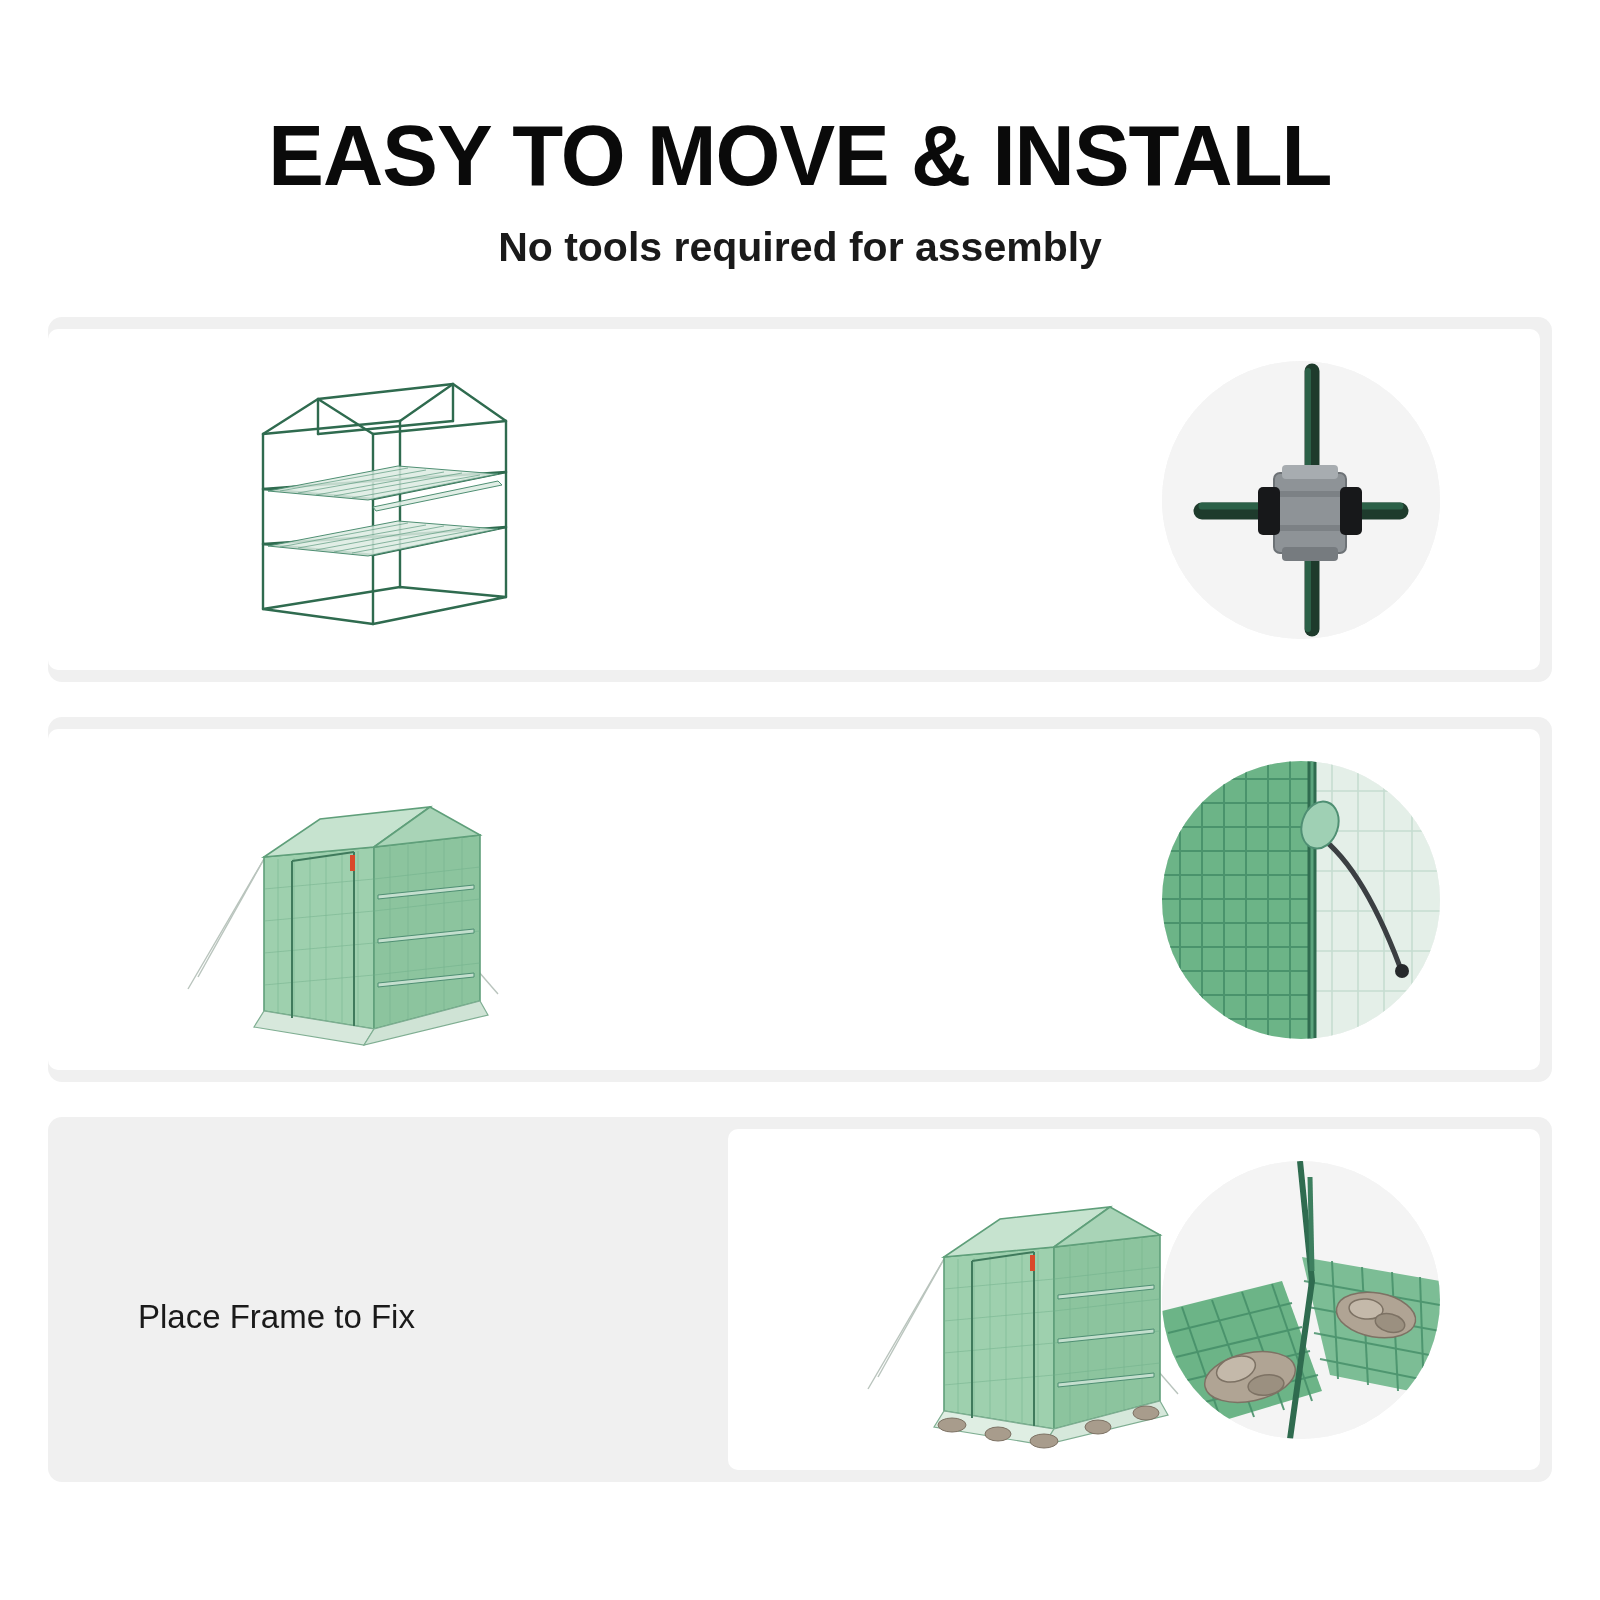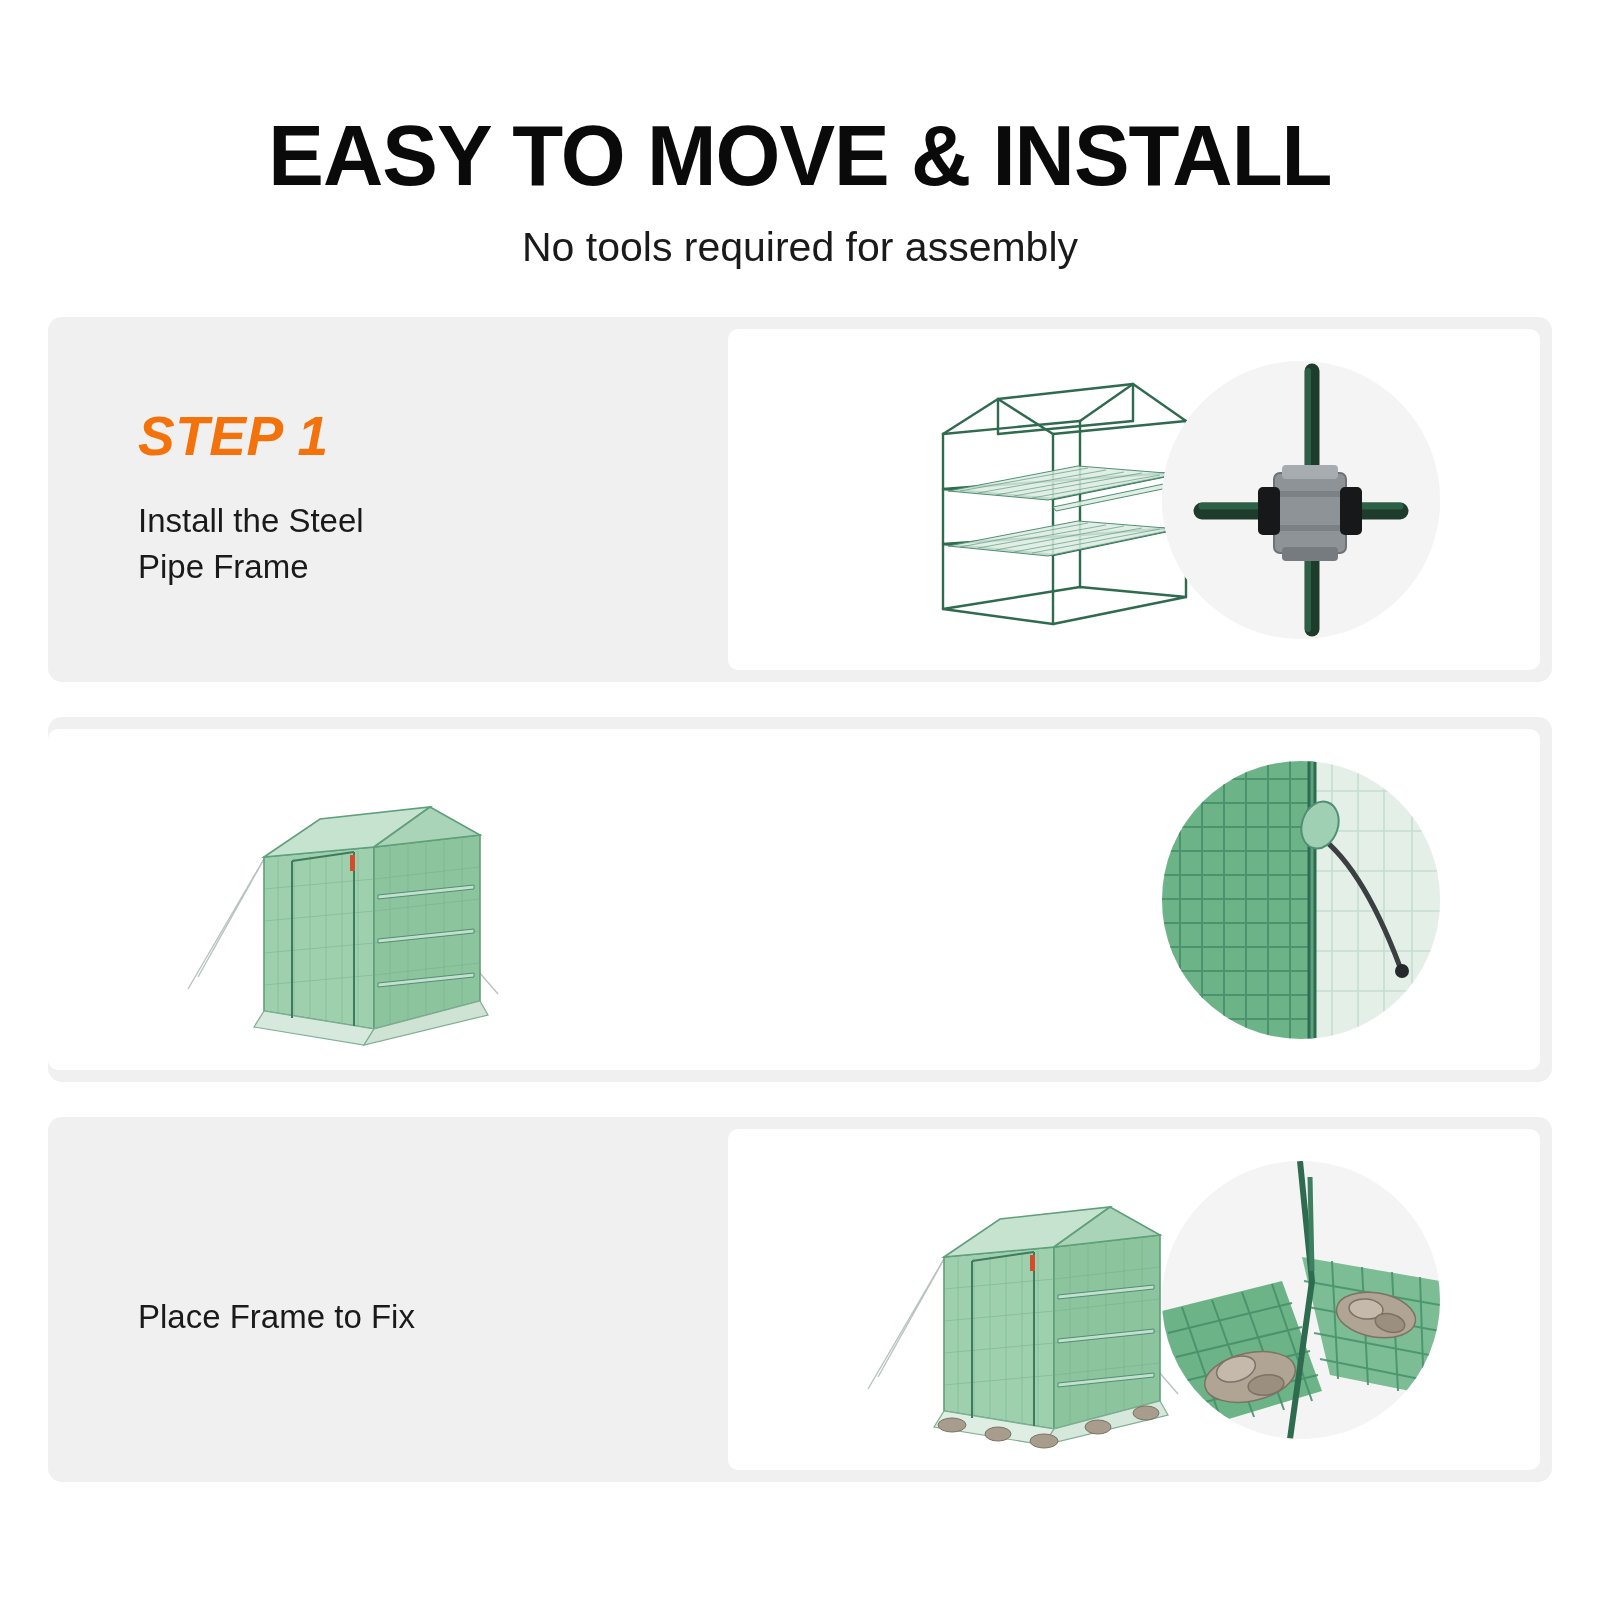"No tools required for assembly" .subtitle { font-weight: normal -> bold }
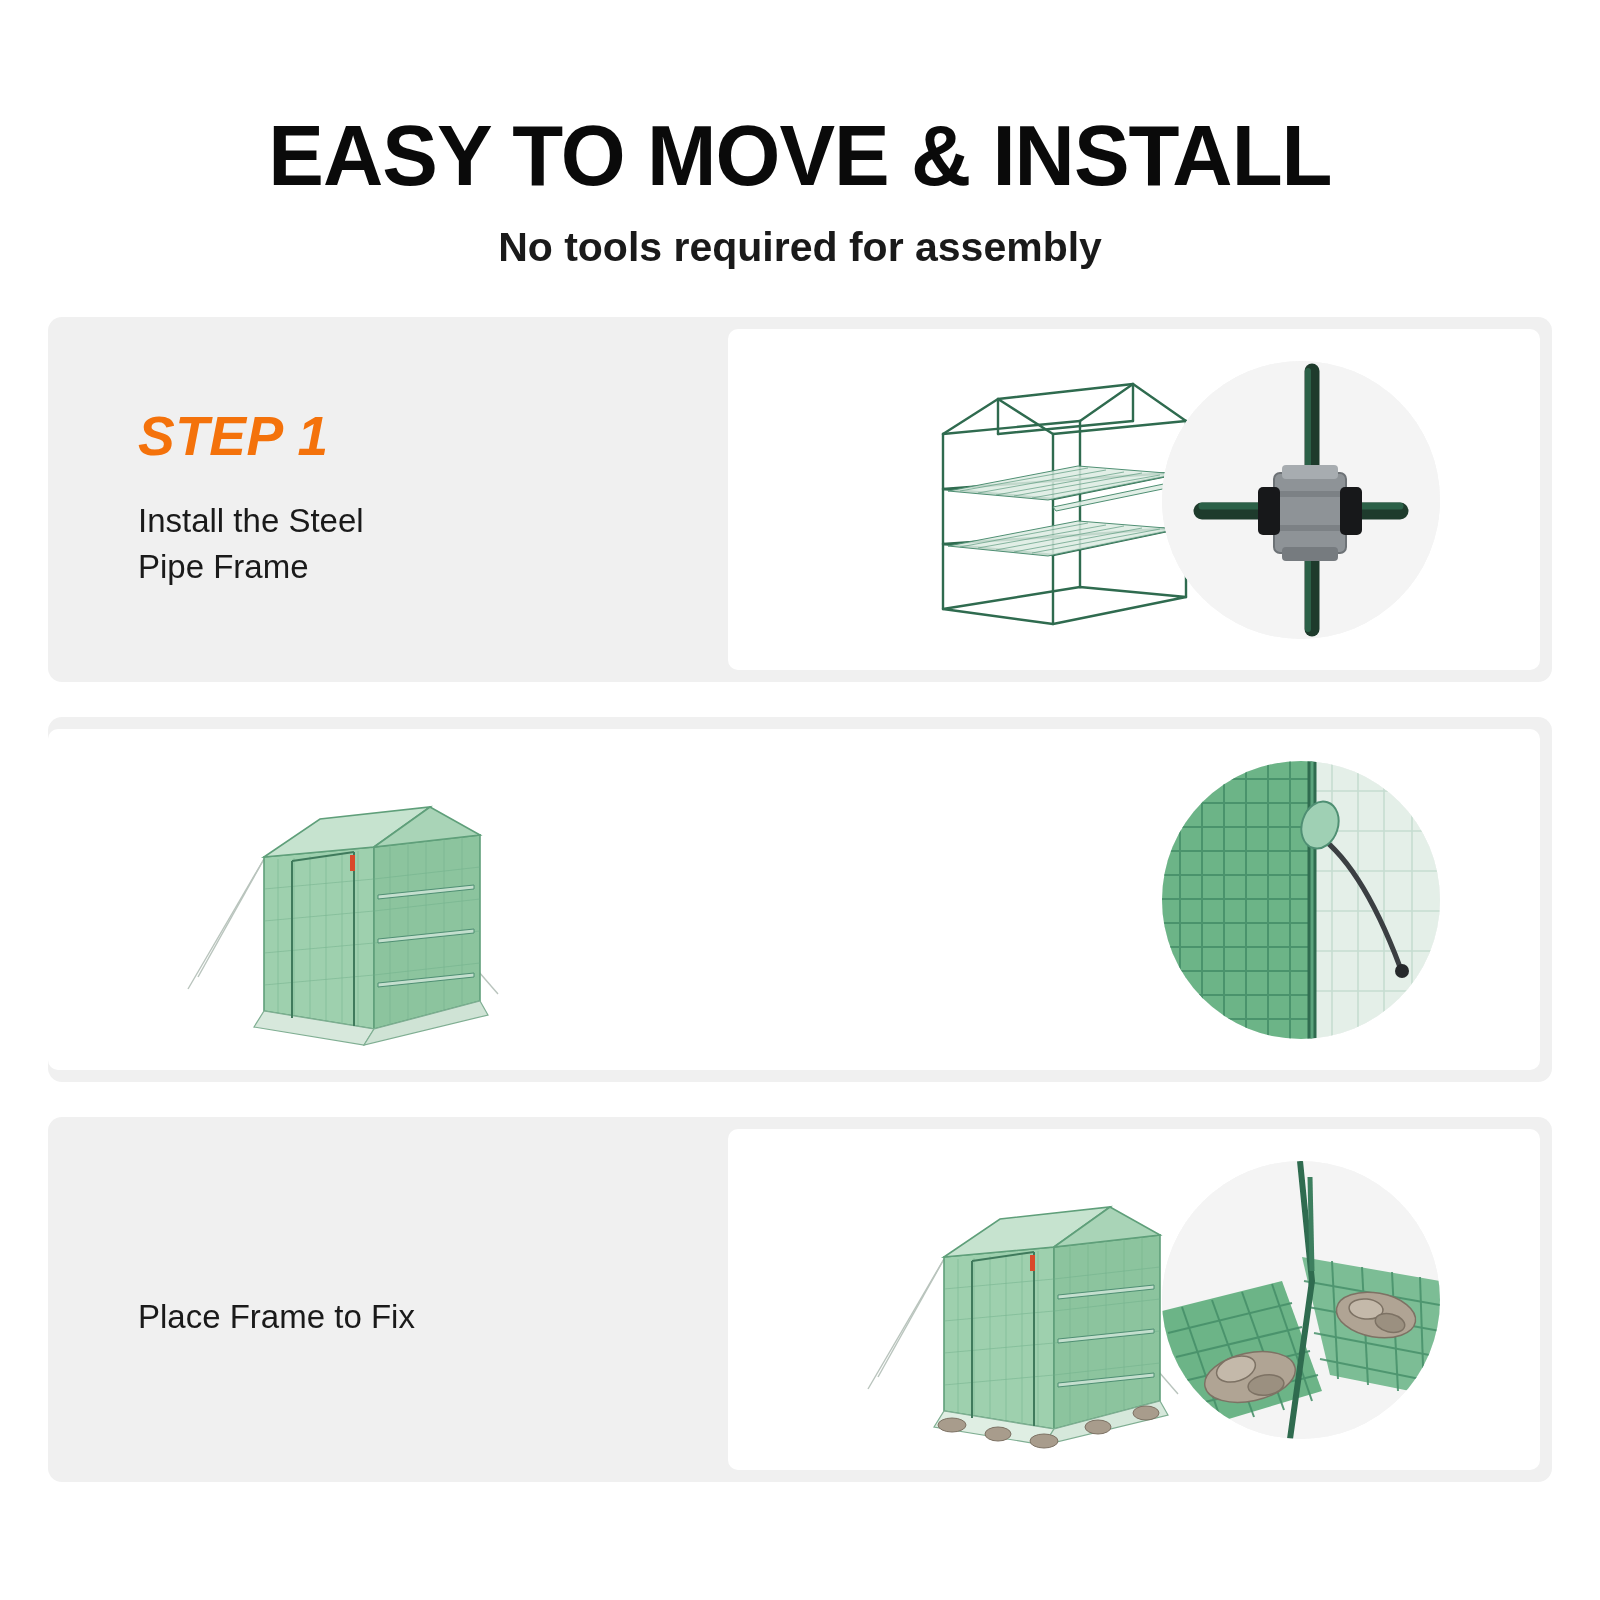"STEP 1" div.step-text { html: <div> <div>STEP 1</div> <div>Install the Steel Pipe Frame</div> </div> -> none }
